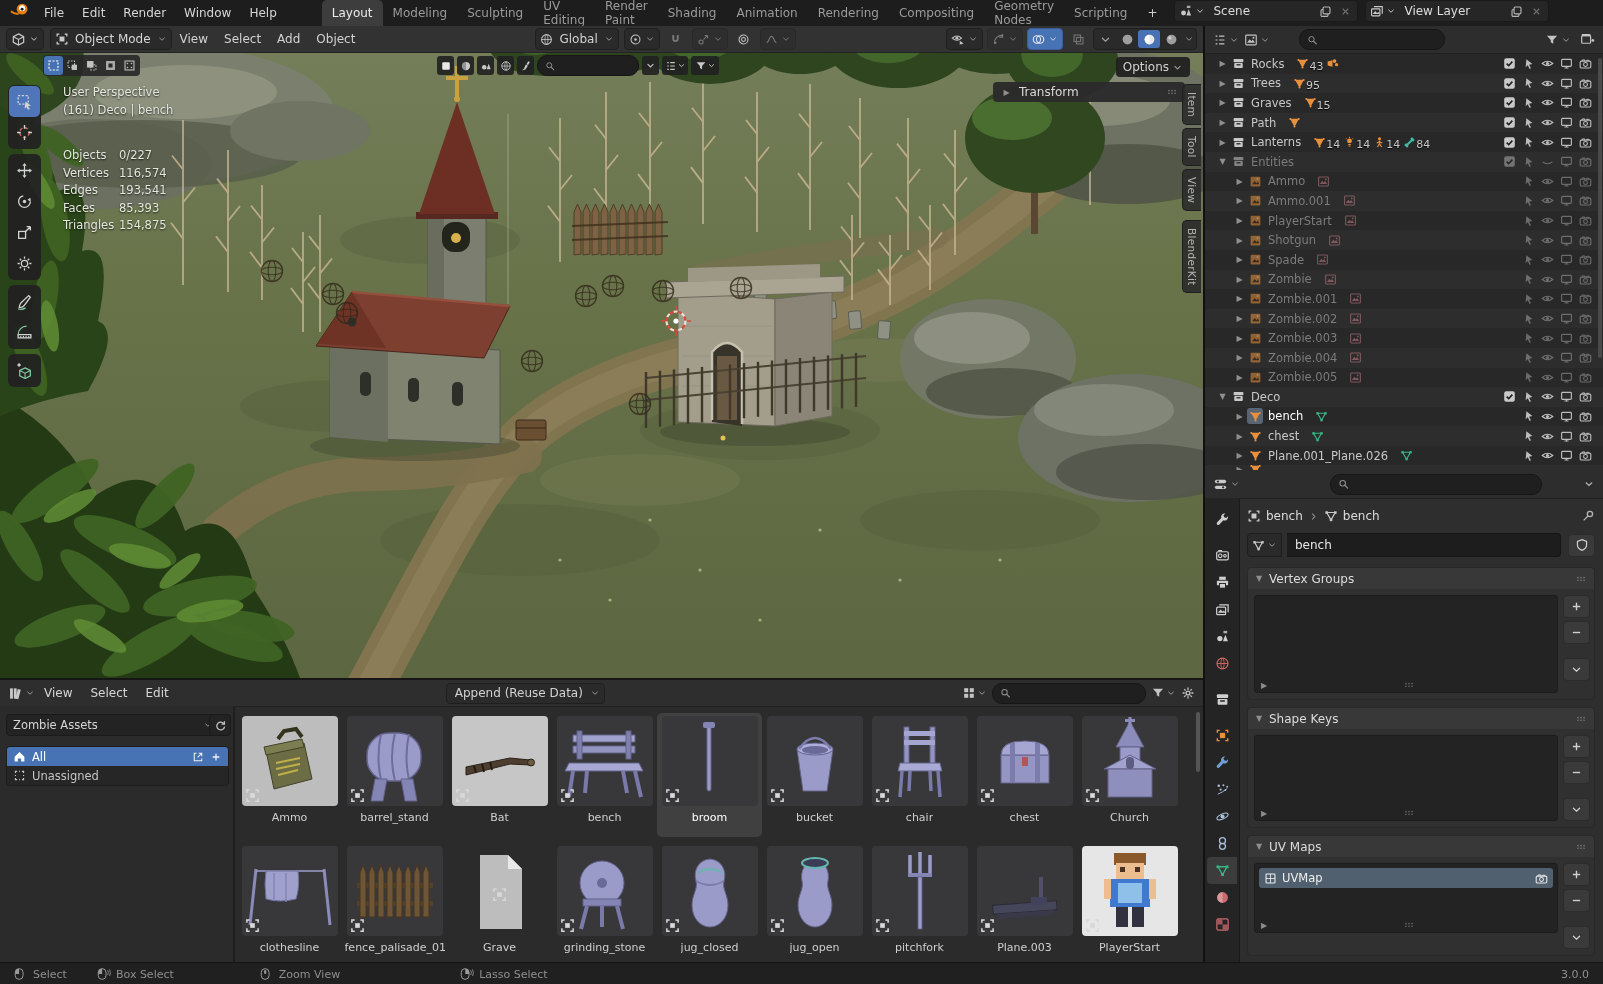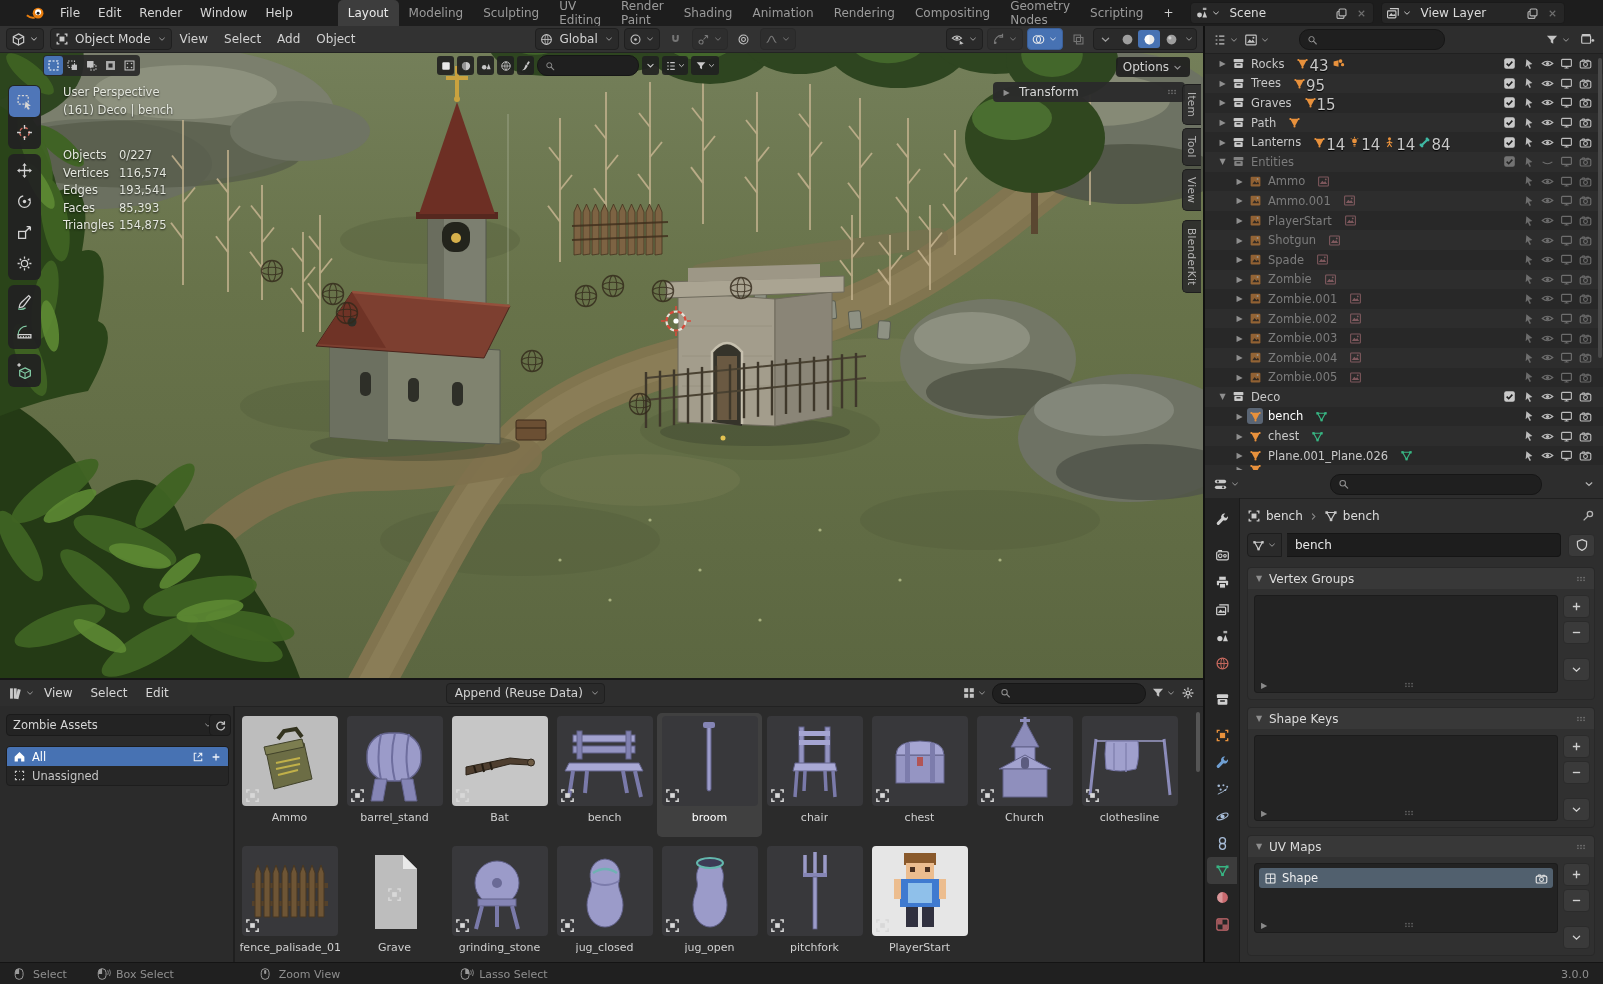"File" #topbar { align-items: center -> flex-start; margin-left: 16px -> none }
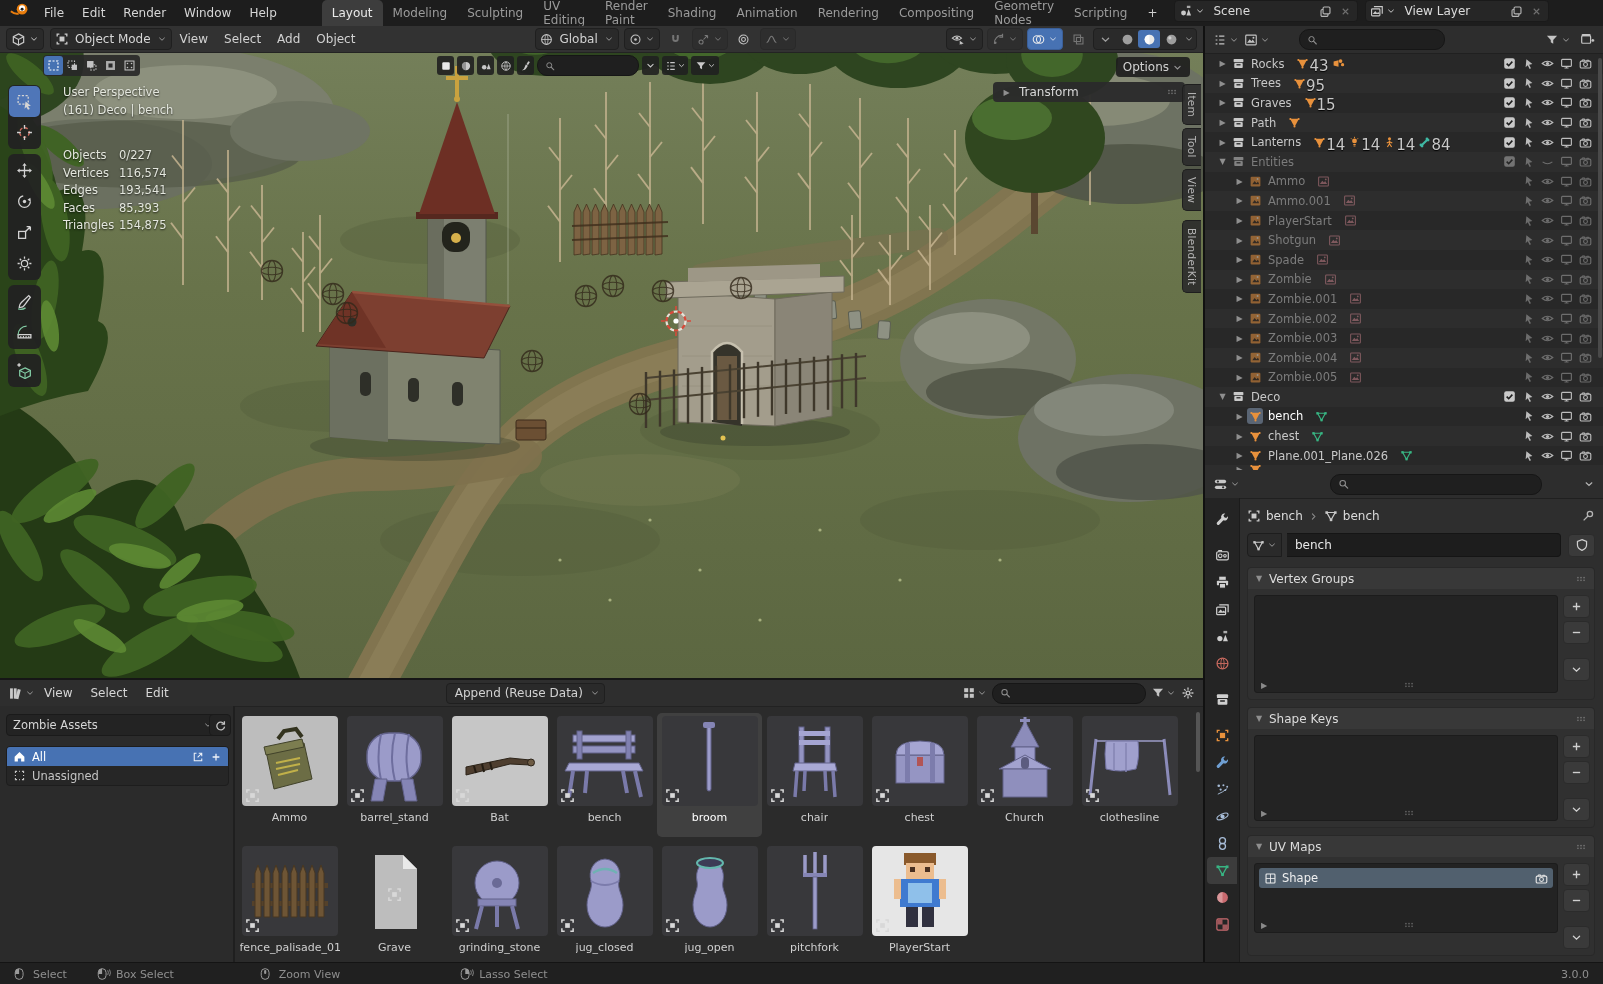"43" .bcount { font-size: 15px -> 11px }
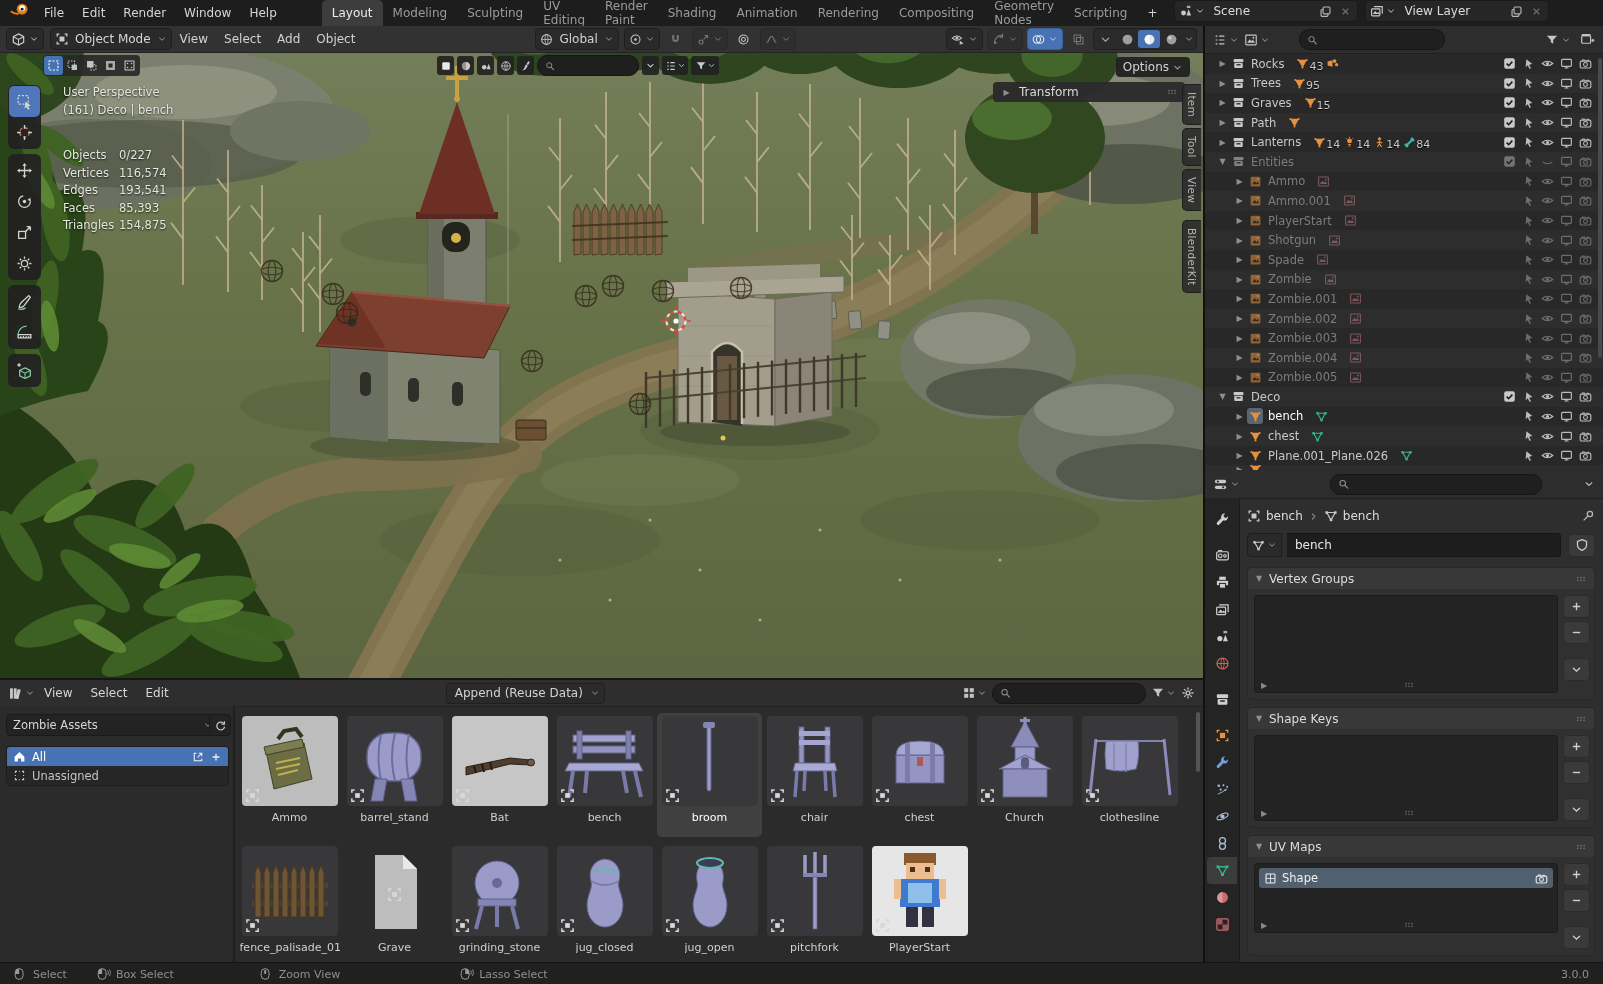"bucket" div.tile { html: none -> <div> <div><svg> <path></path> <ellipse></ellipse> <ellipse></ellipse> <path></path> </svg><span> <svg> <path></path> <rect></rect> </svg> </span></div> <div>bucket</div> </div> }
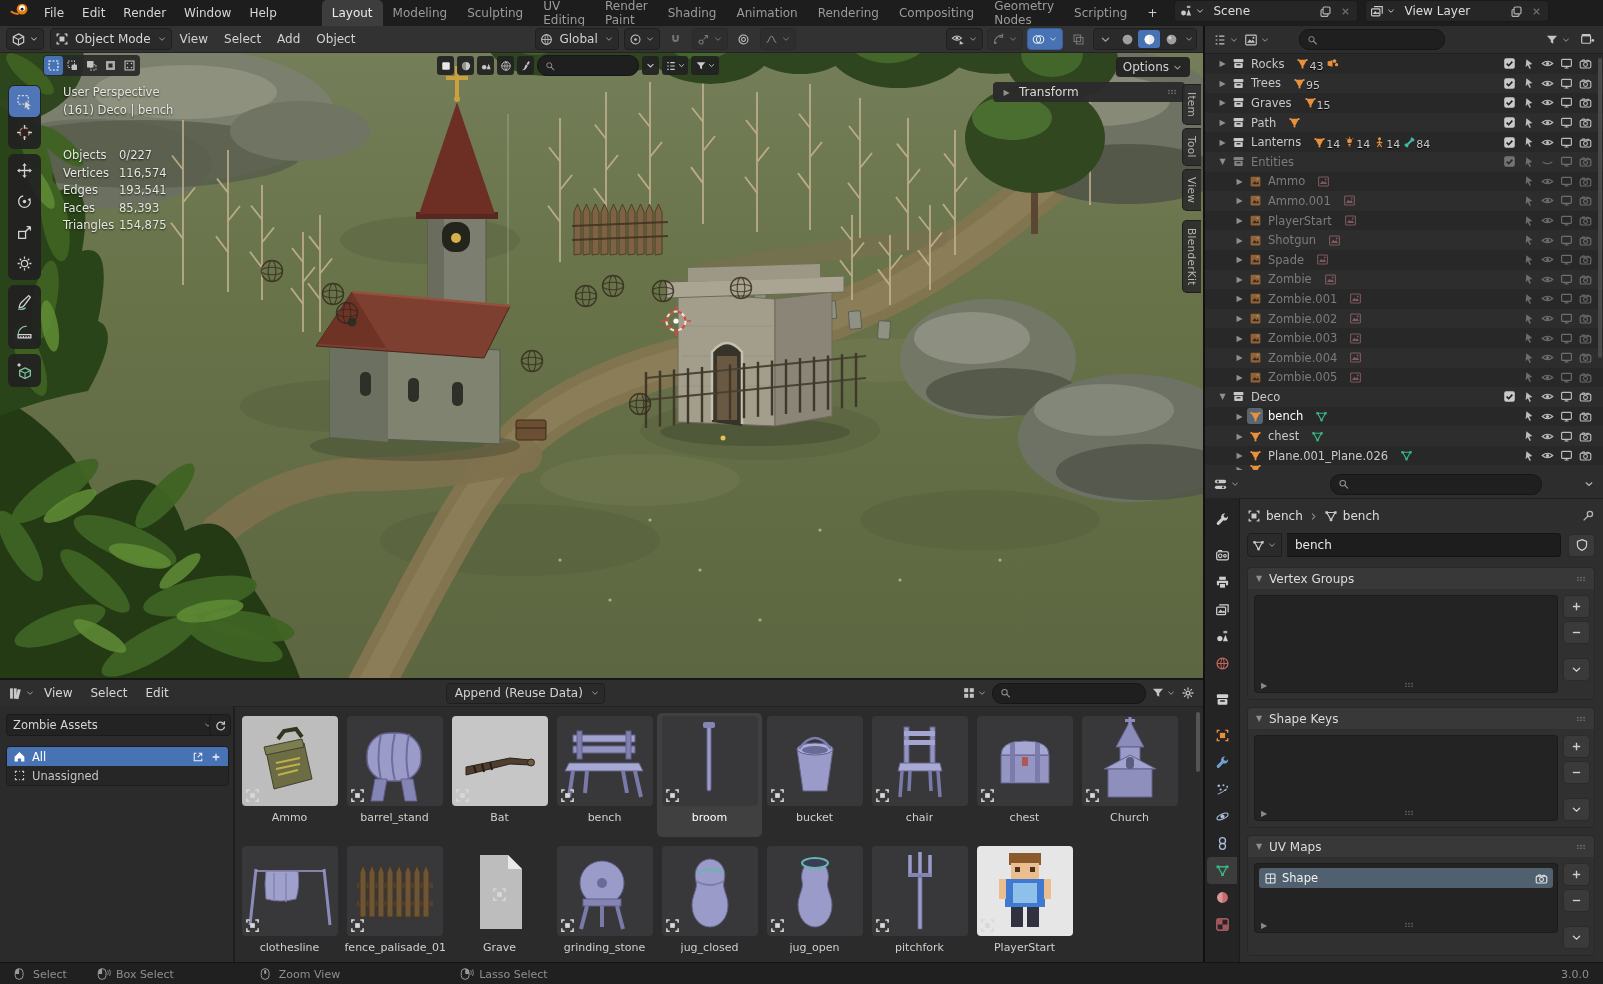"Shape" span { text: Shape -> UVMap }
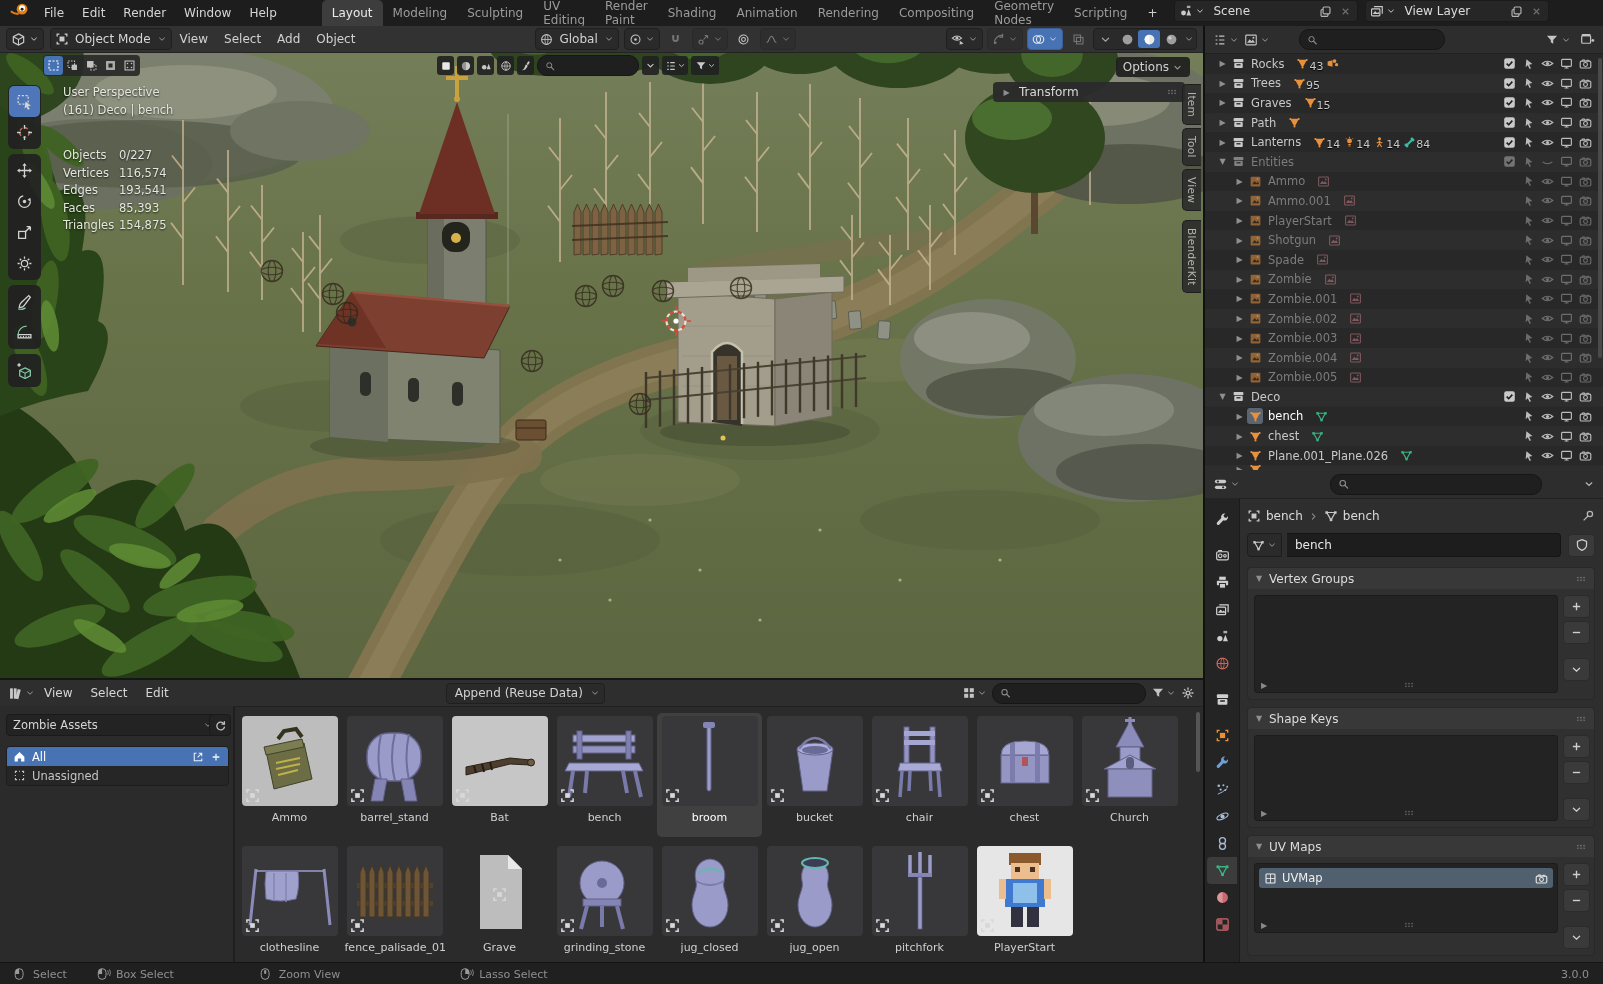"Plane.003" div.tile { html: none -> <div> <div><svg> <g> <rect></rect> <rect></rect> </g> <rect></rect> <rect></rect> </svg><span> <svg> <path></path> <rect></rect> </svg> </span></div> <div>Plane.003</div> </div> }
